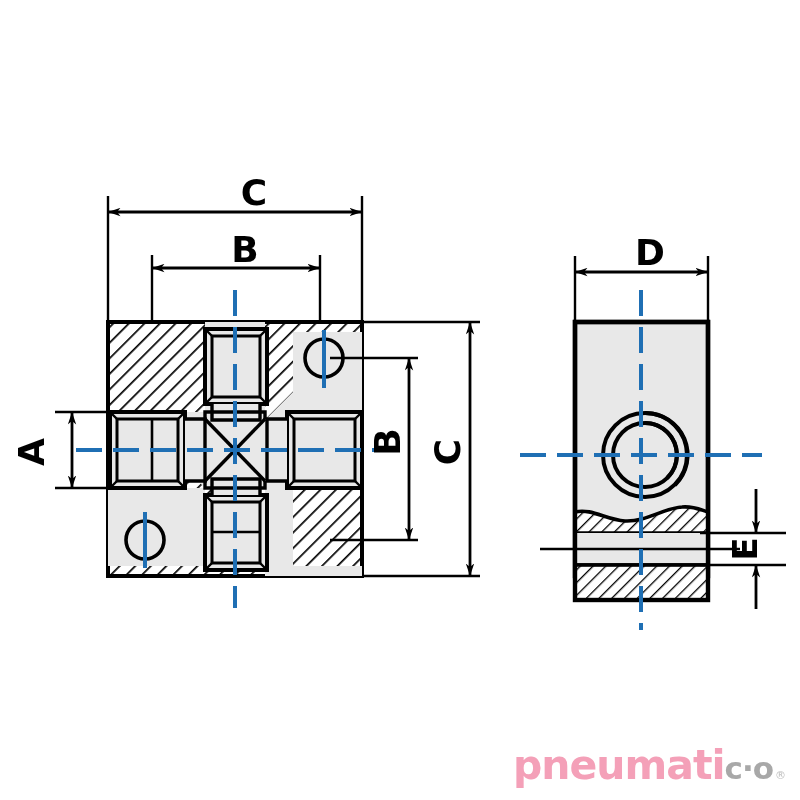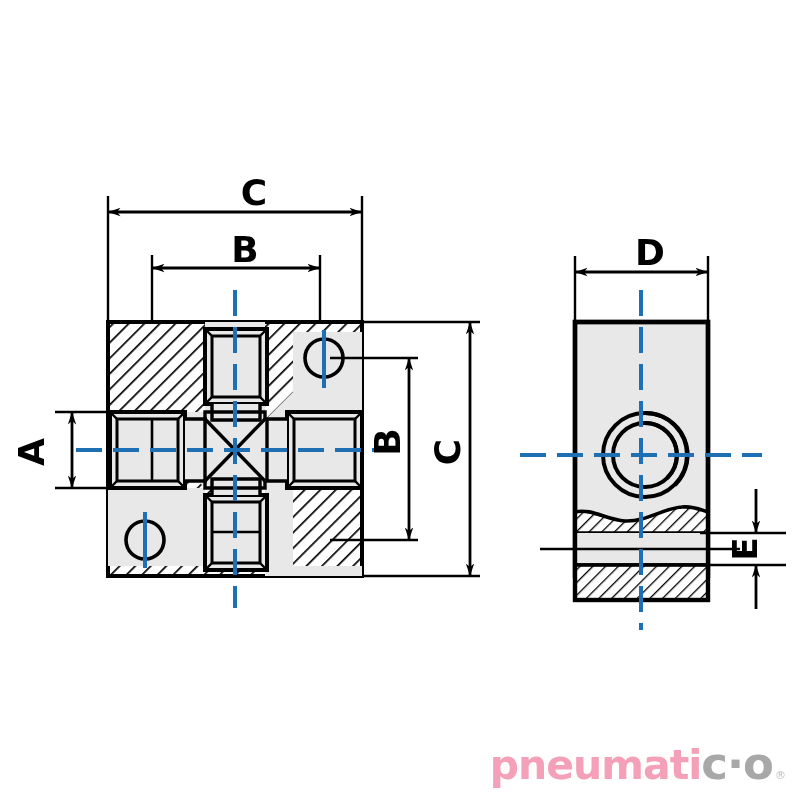"c·o" .logo-b { font-size: 45px -> 31px }
